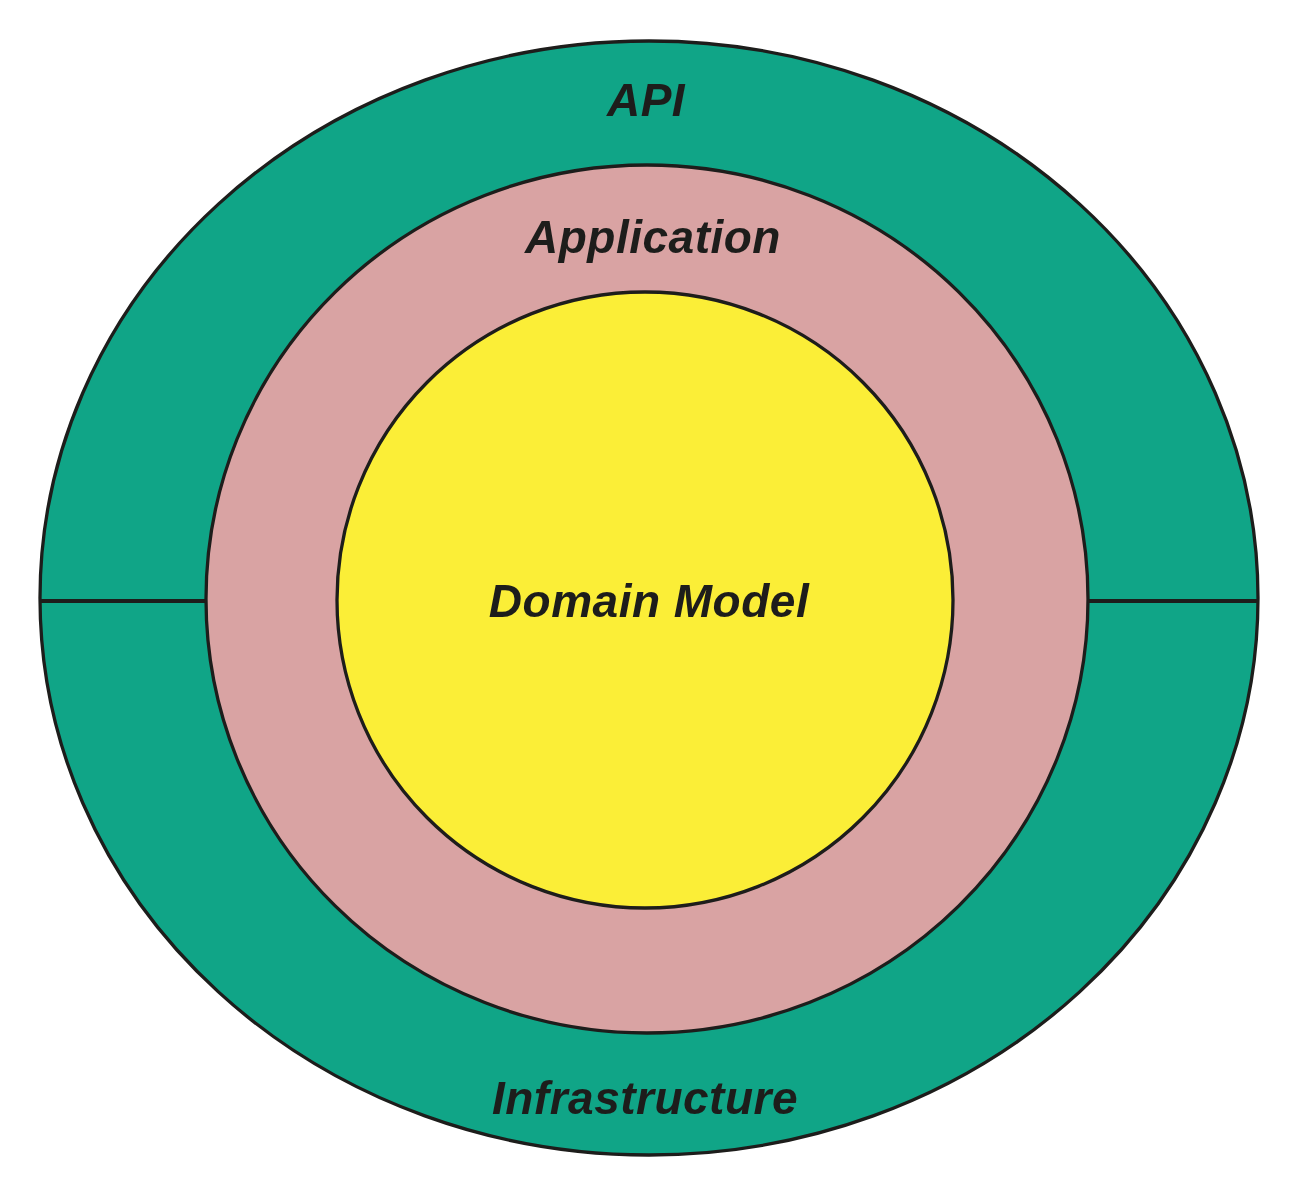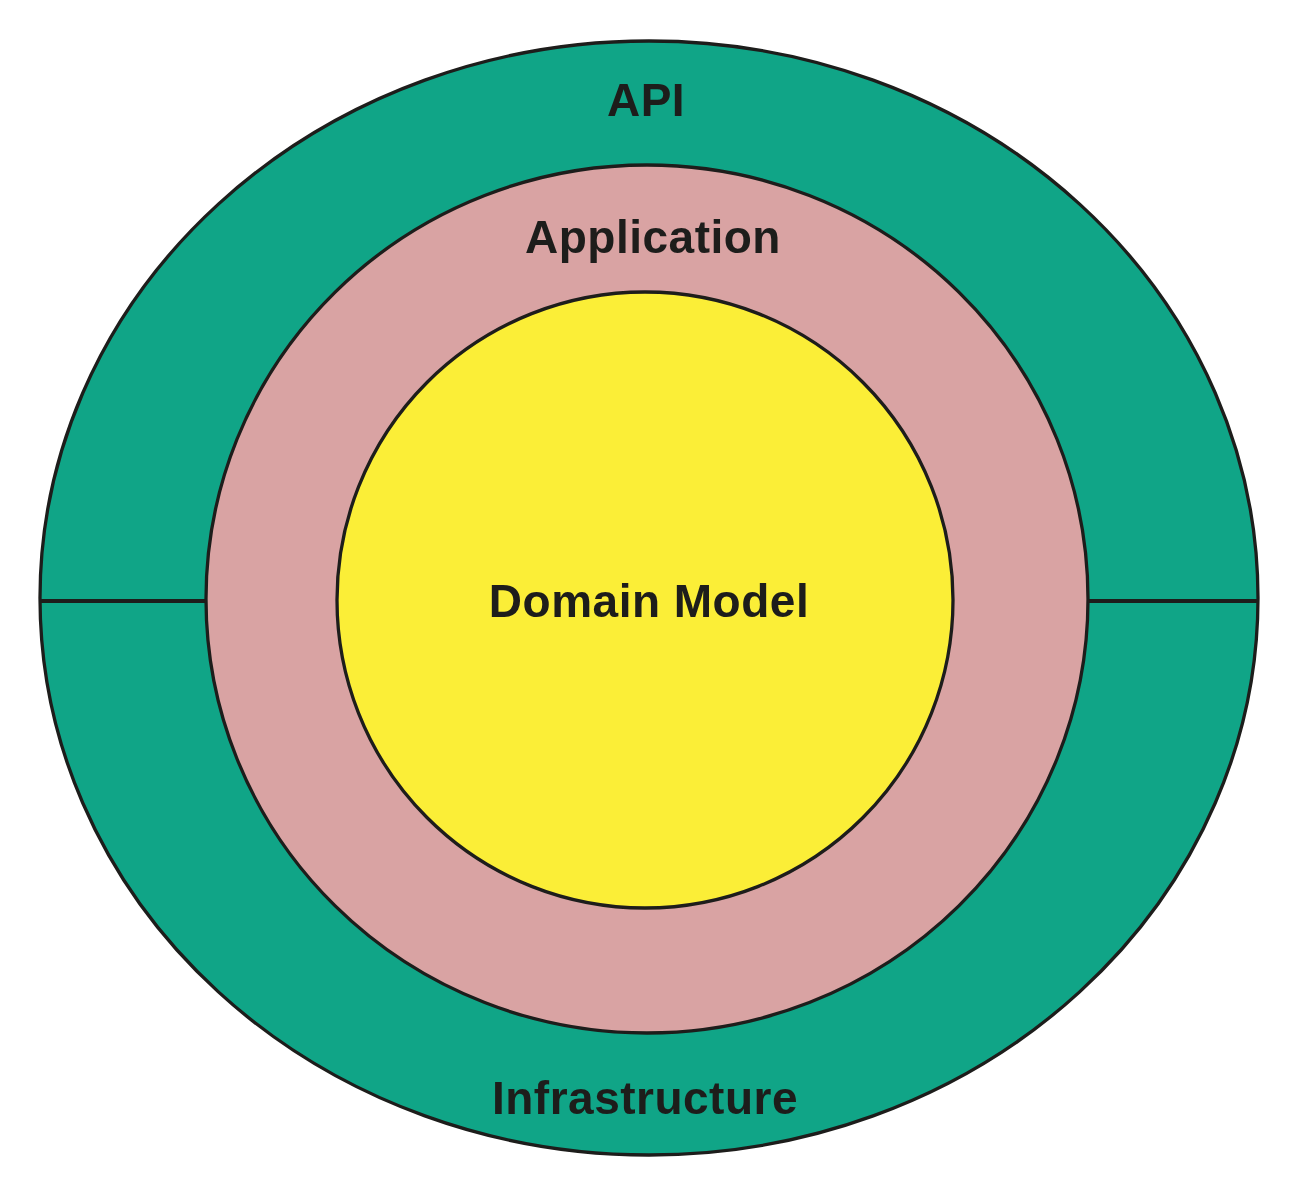"API" .diagram-stage { font-style: none -> italic }
